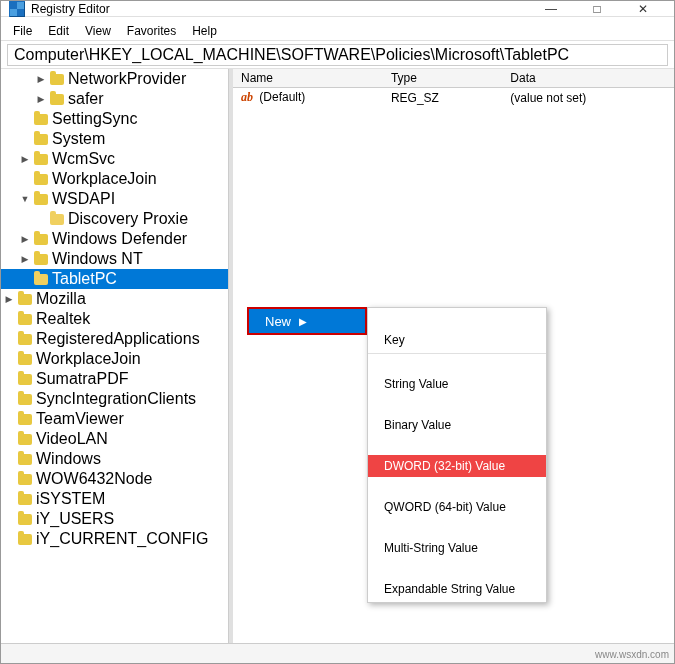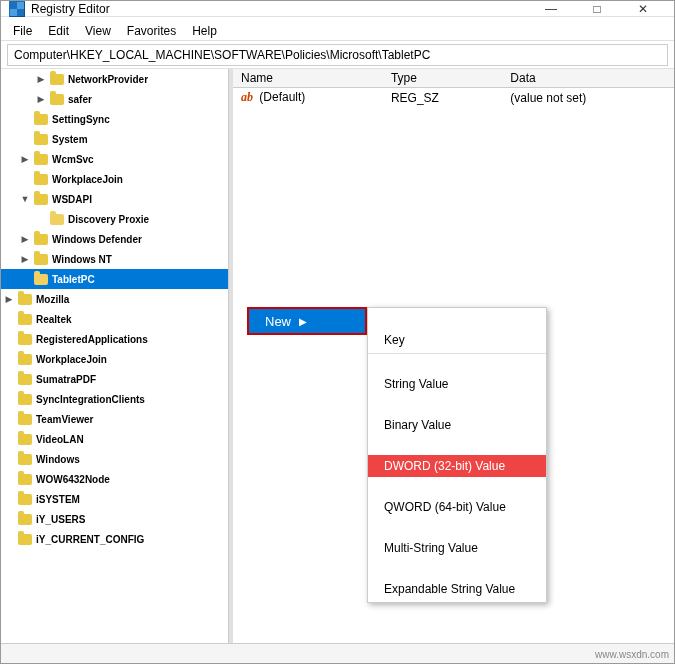"Computer\HKEY_LOCAL_MACHINE\SOFTWARE\Pol" .address-input { font-size: 12px -> 16px }
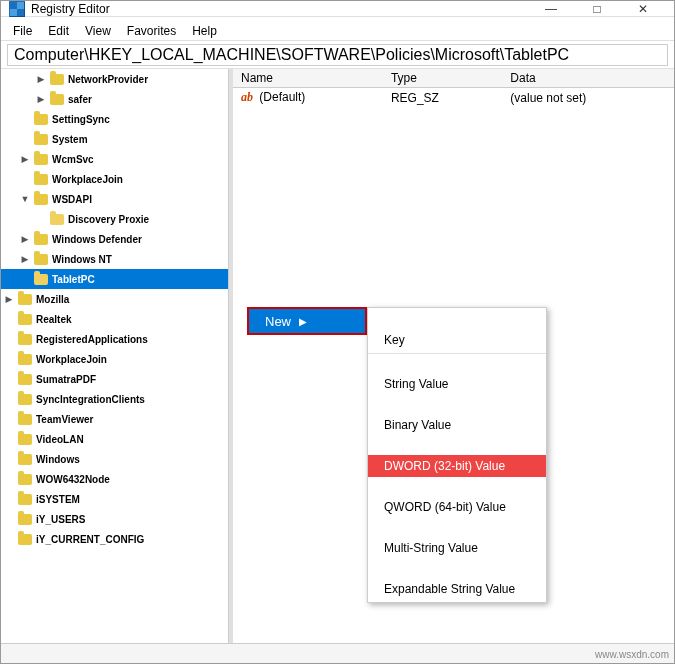"NetworkProvider" .tree-label { font-size: 10px -> 16px; font-weight: bold -> none }
